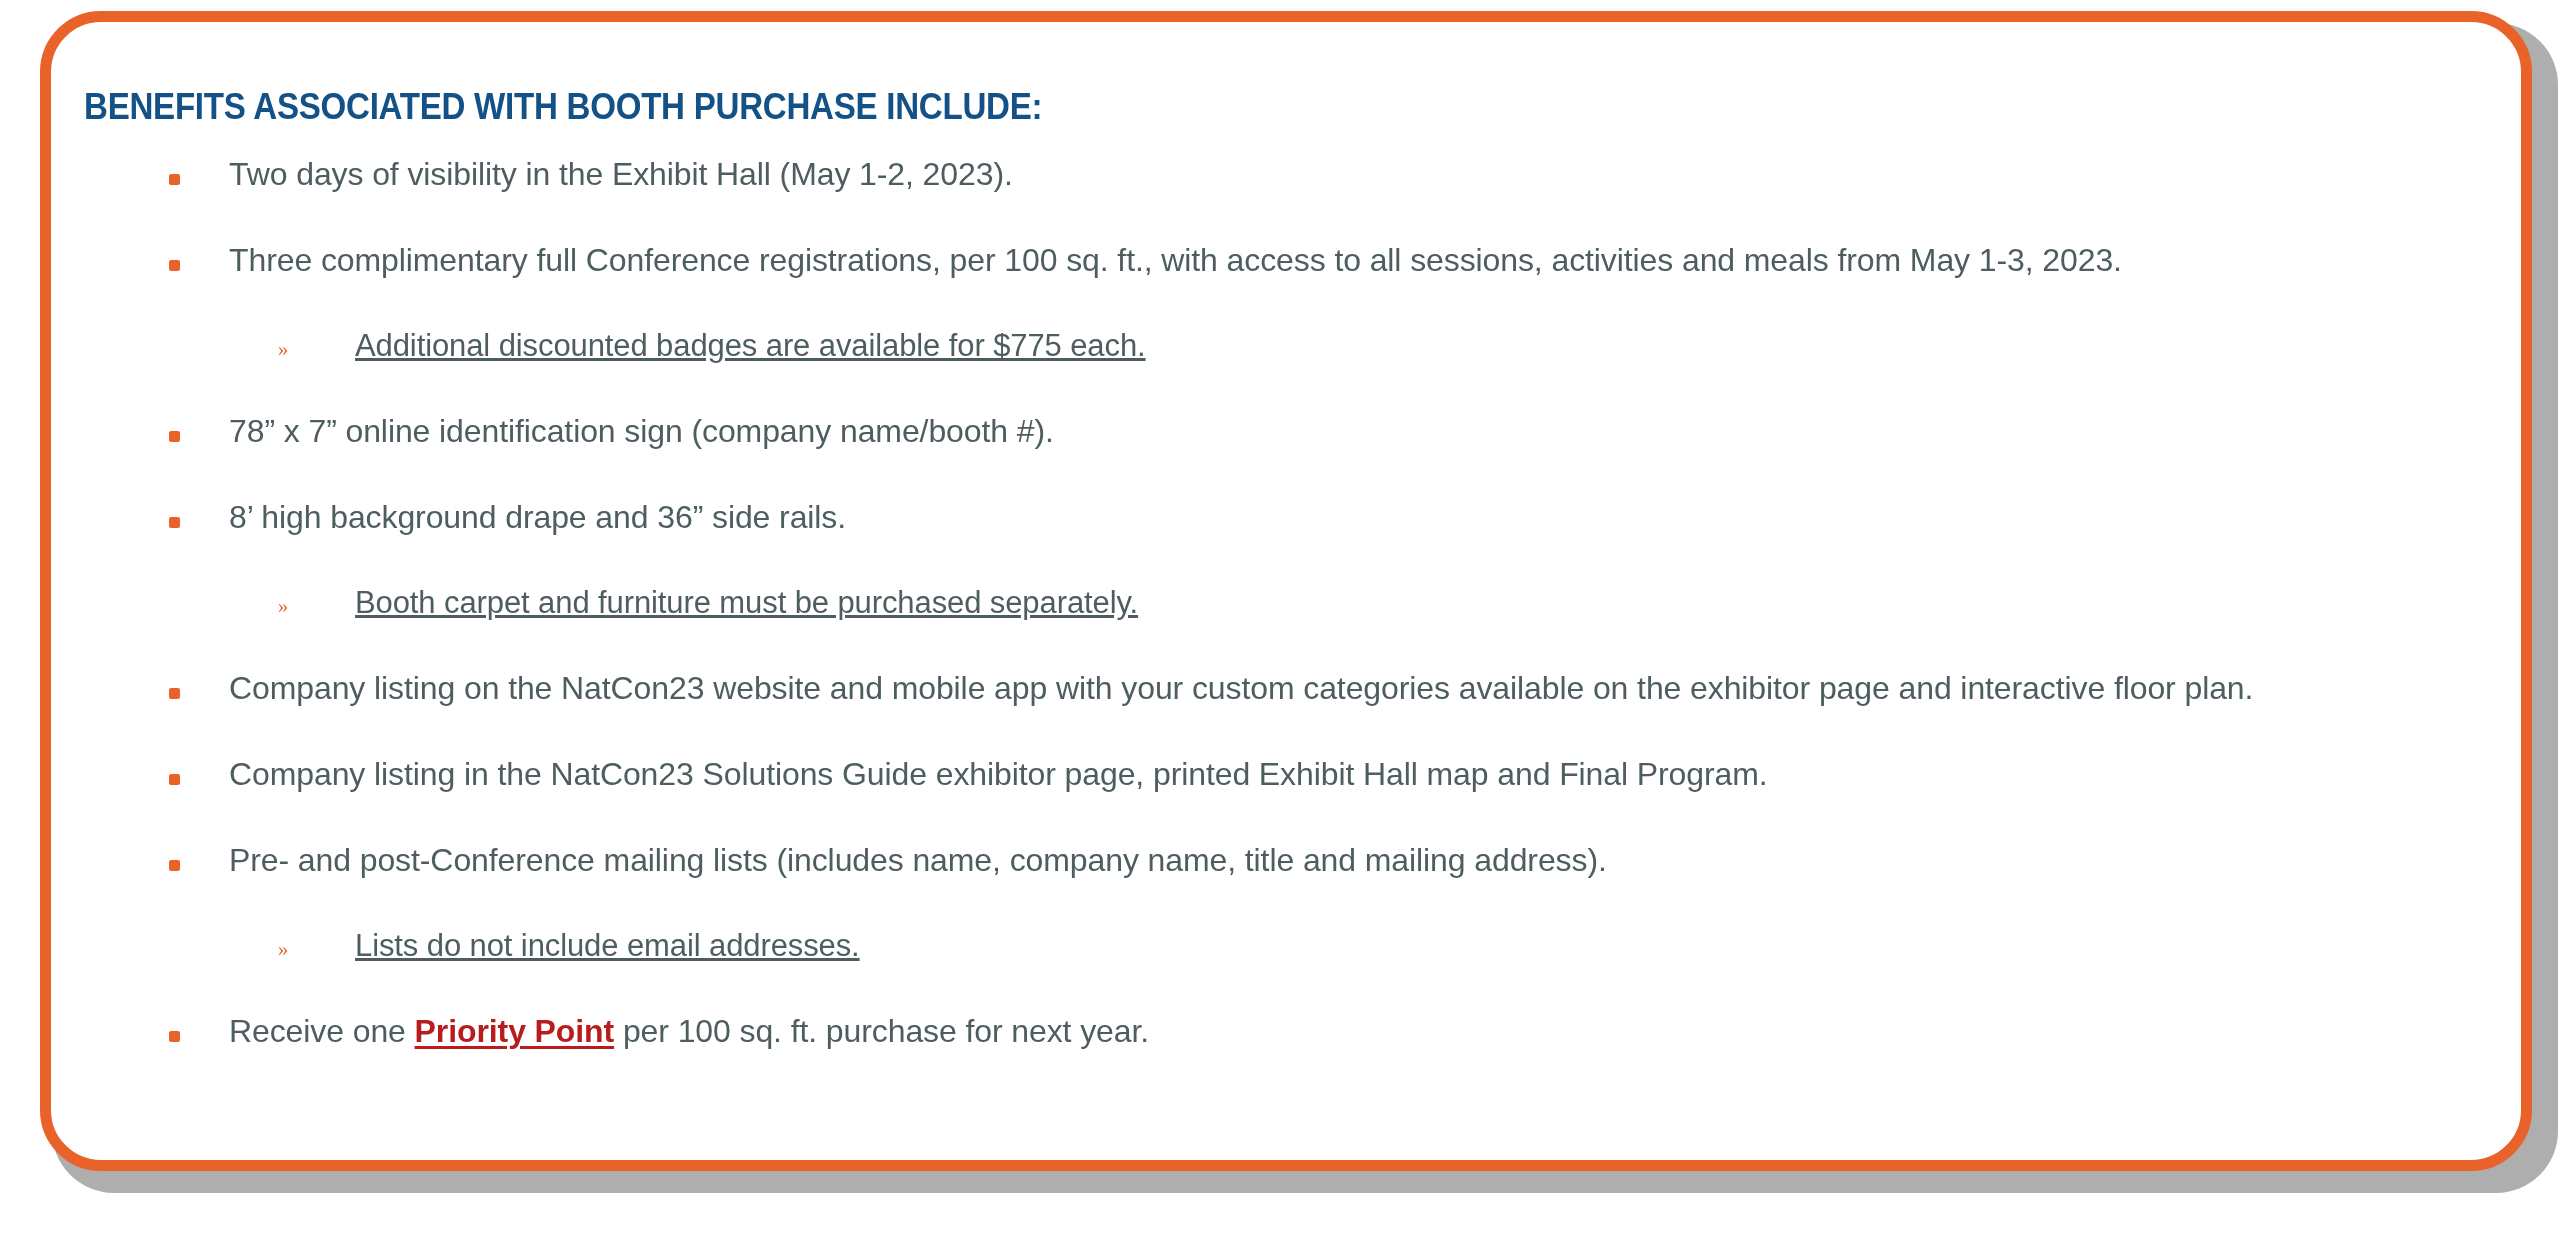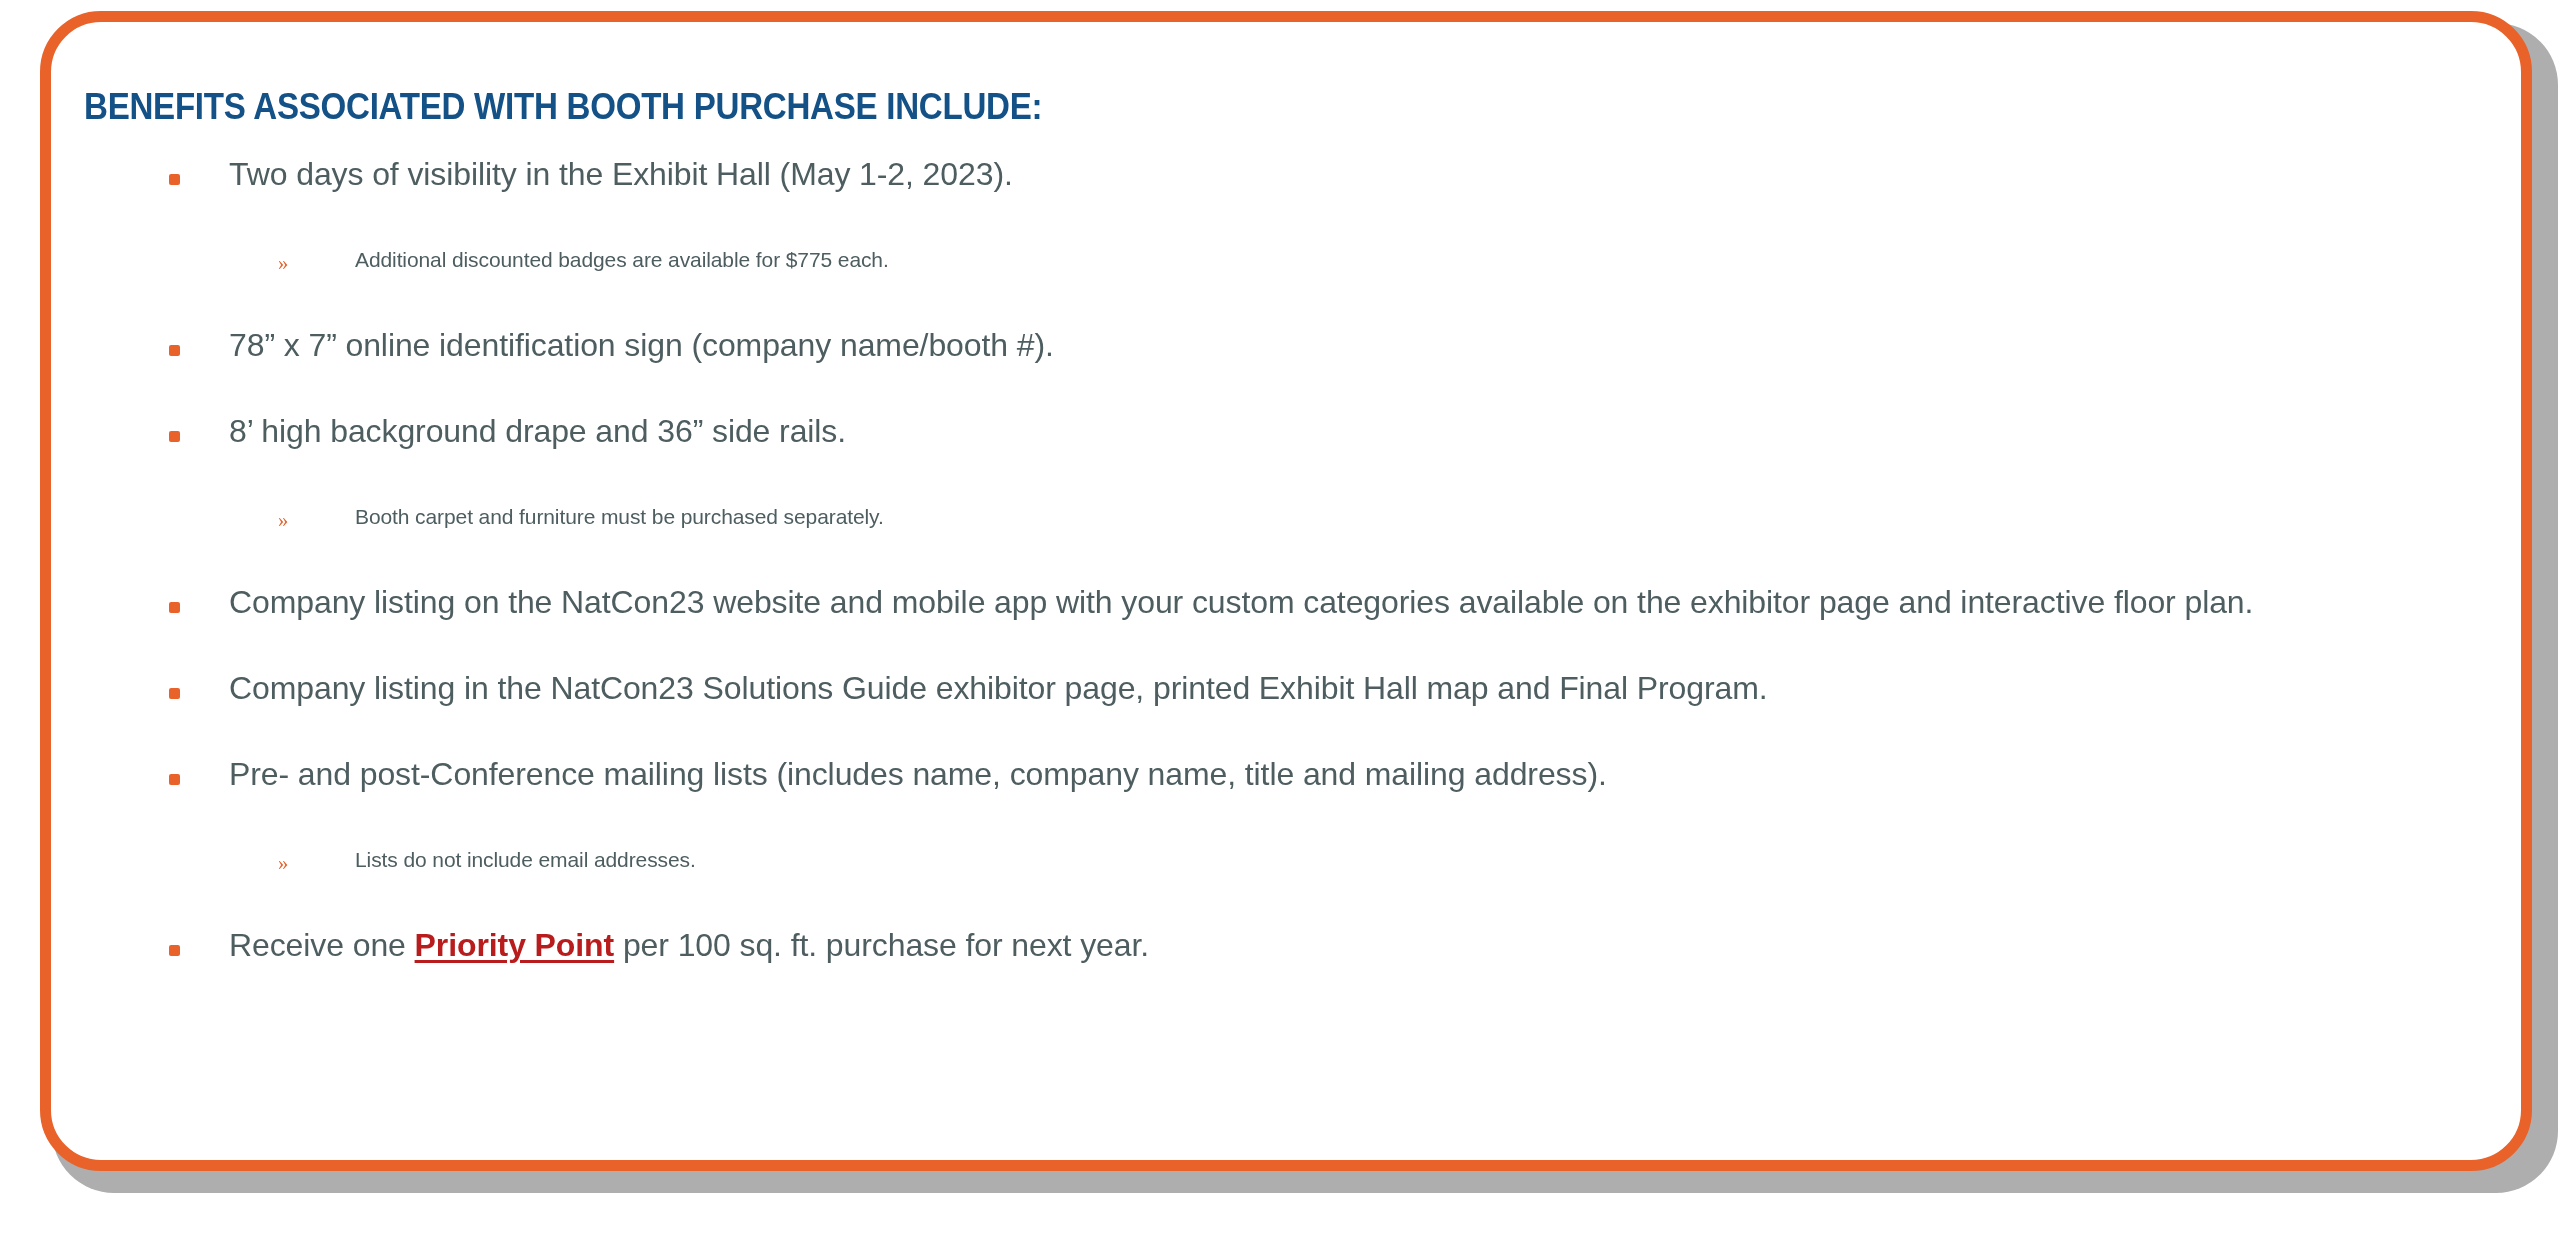"Three complimentary full Conference" div.bullet-row { html: none -> <div> <span></span> <span>Three complimentary full Conference registrations, per 100 sq. ft., with access to all sessions, activities and meals from May 1-3, 2023.</span> </div> }
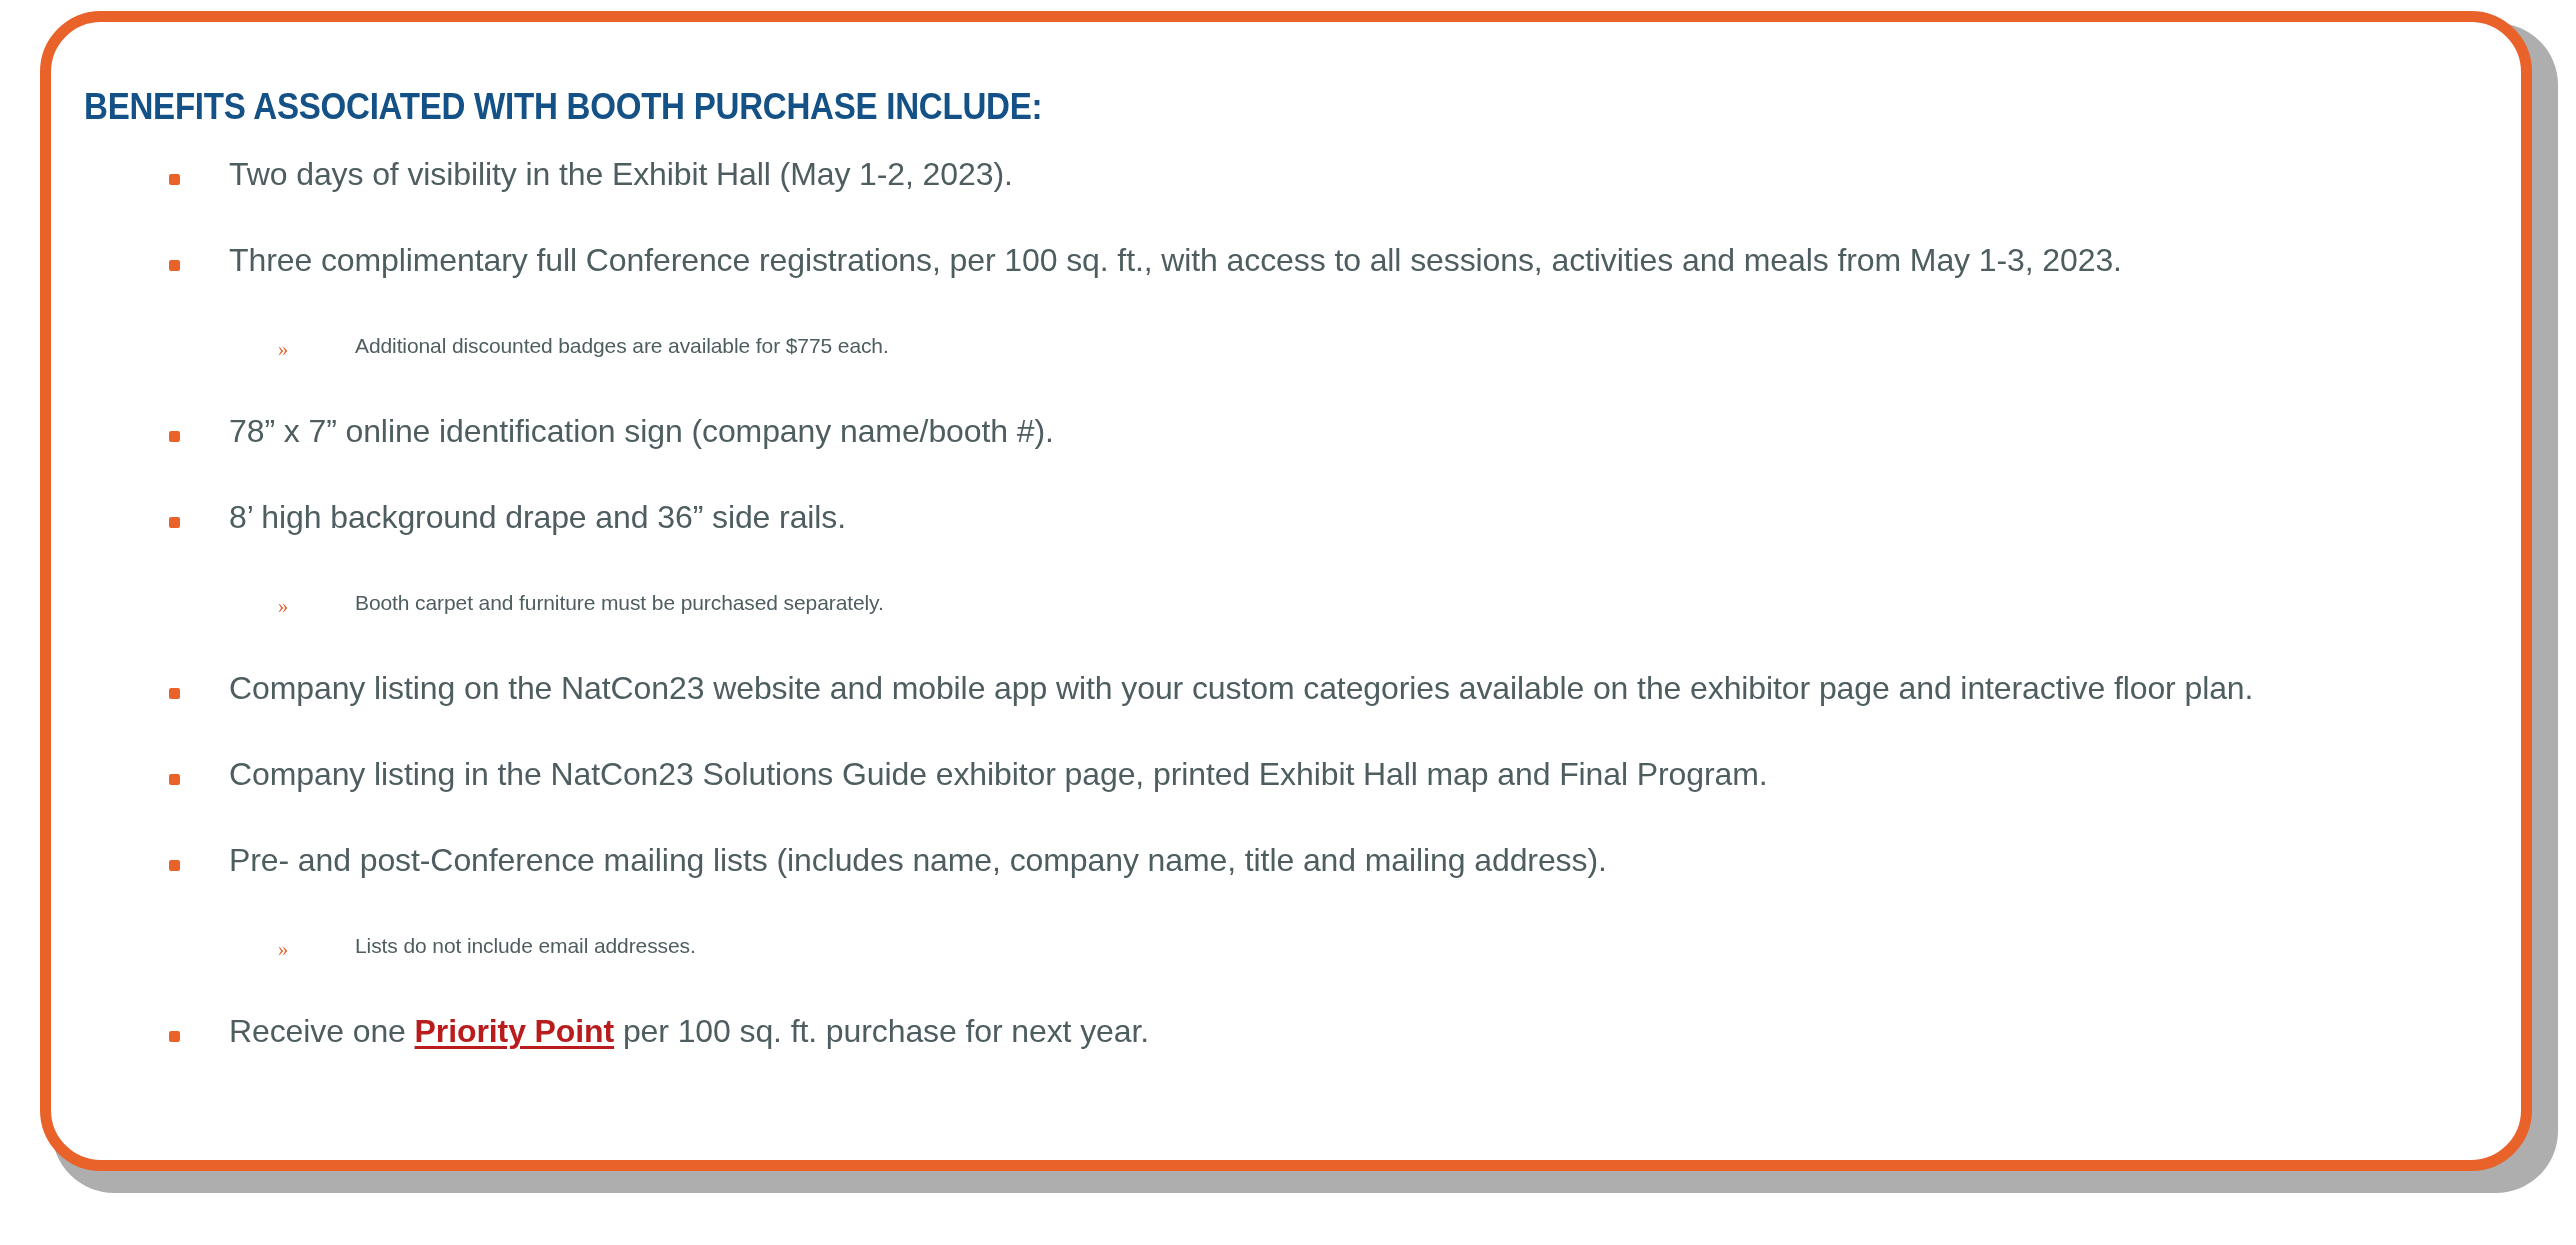"Additional discounted badges are" .bullet-row.sub .bullet-text { font-size: 21px -> 31px; text-decoration: none -> underline }
